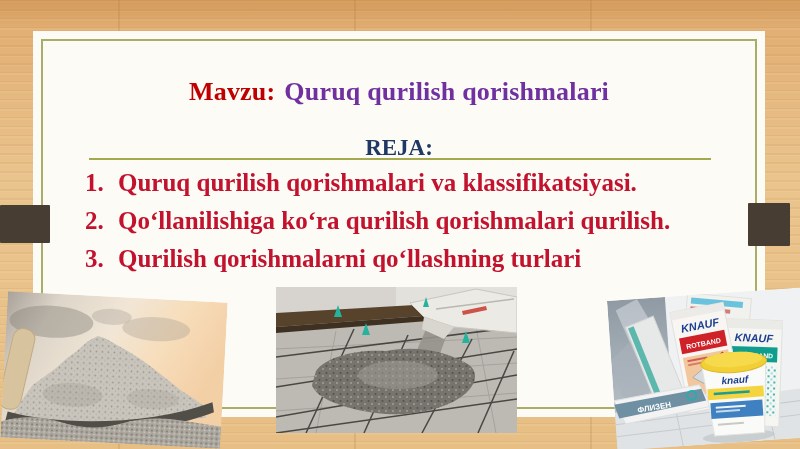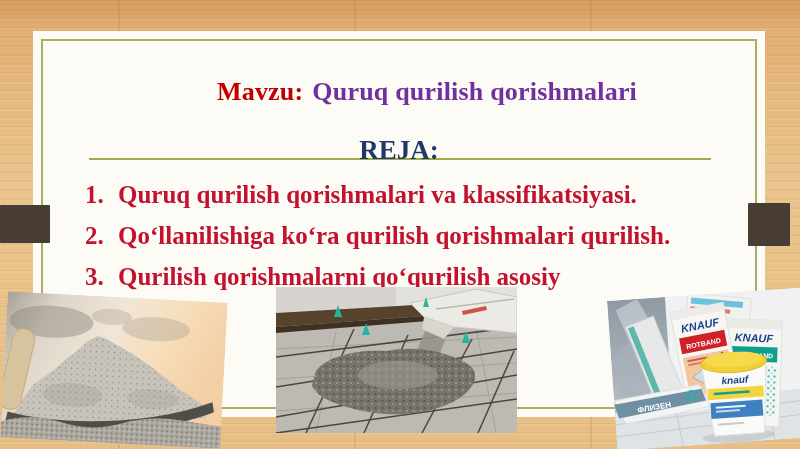"Mavzu: Quruq qurilish qorishmalari" .title { padding-left: 28px -> none }
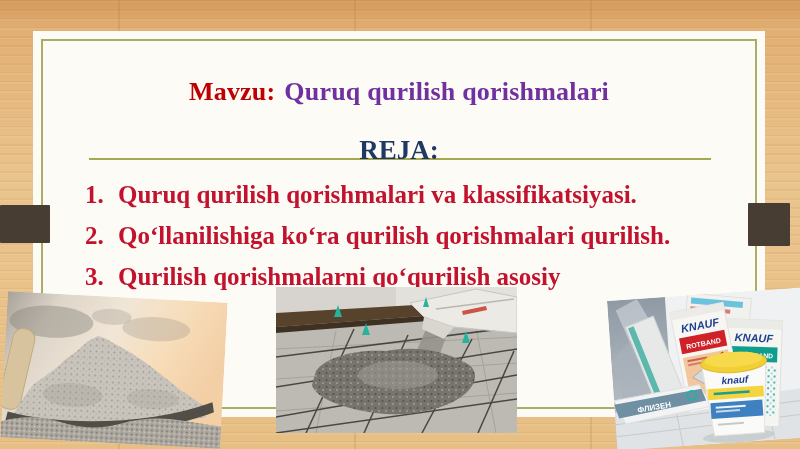"REJA:" .reja { font-size: 27px -> 23px }
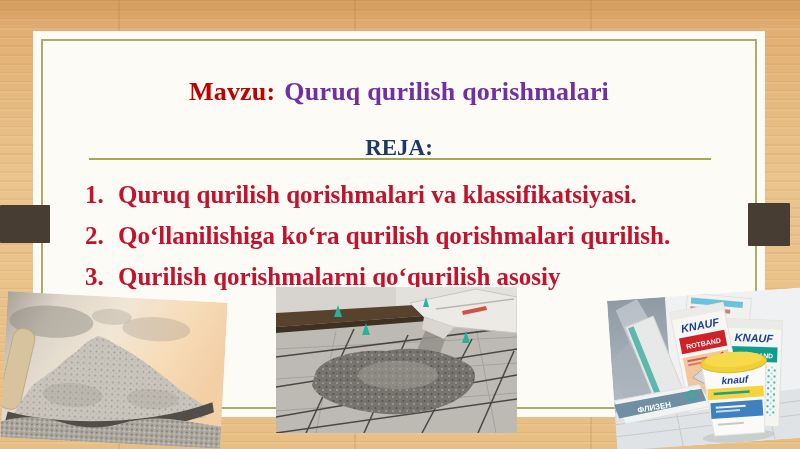"1. Quruq qurilish qorishmalari va" .list p { margin: 12px 0 9px 0 -> 0 0 9px 0 }
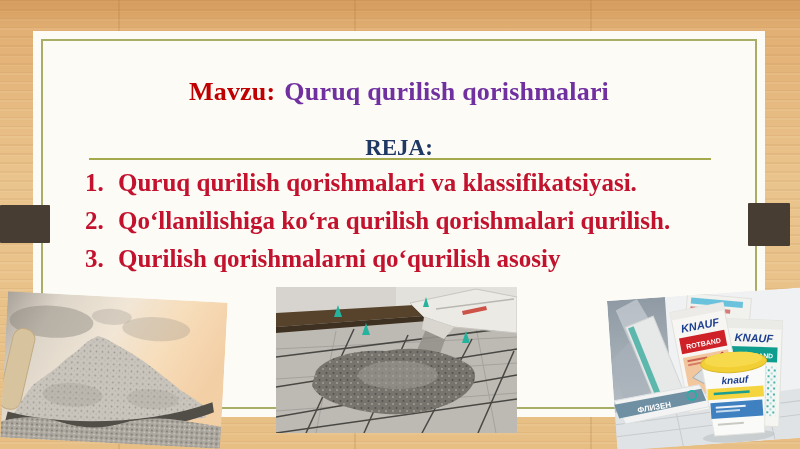"Qurilish qorishmalarni qo‘qurilish" span { text: qurilish asosiy -> llashning turlari }
